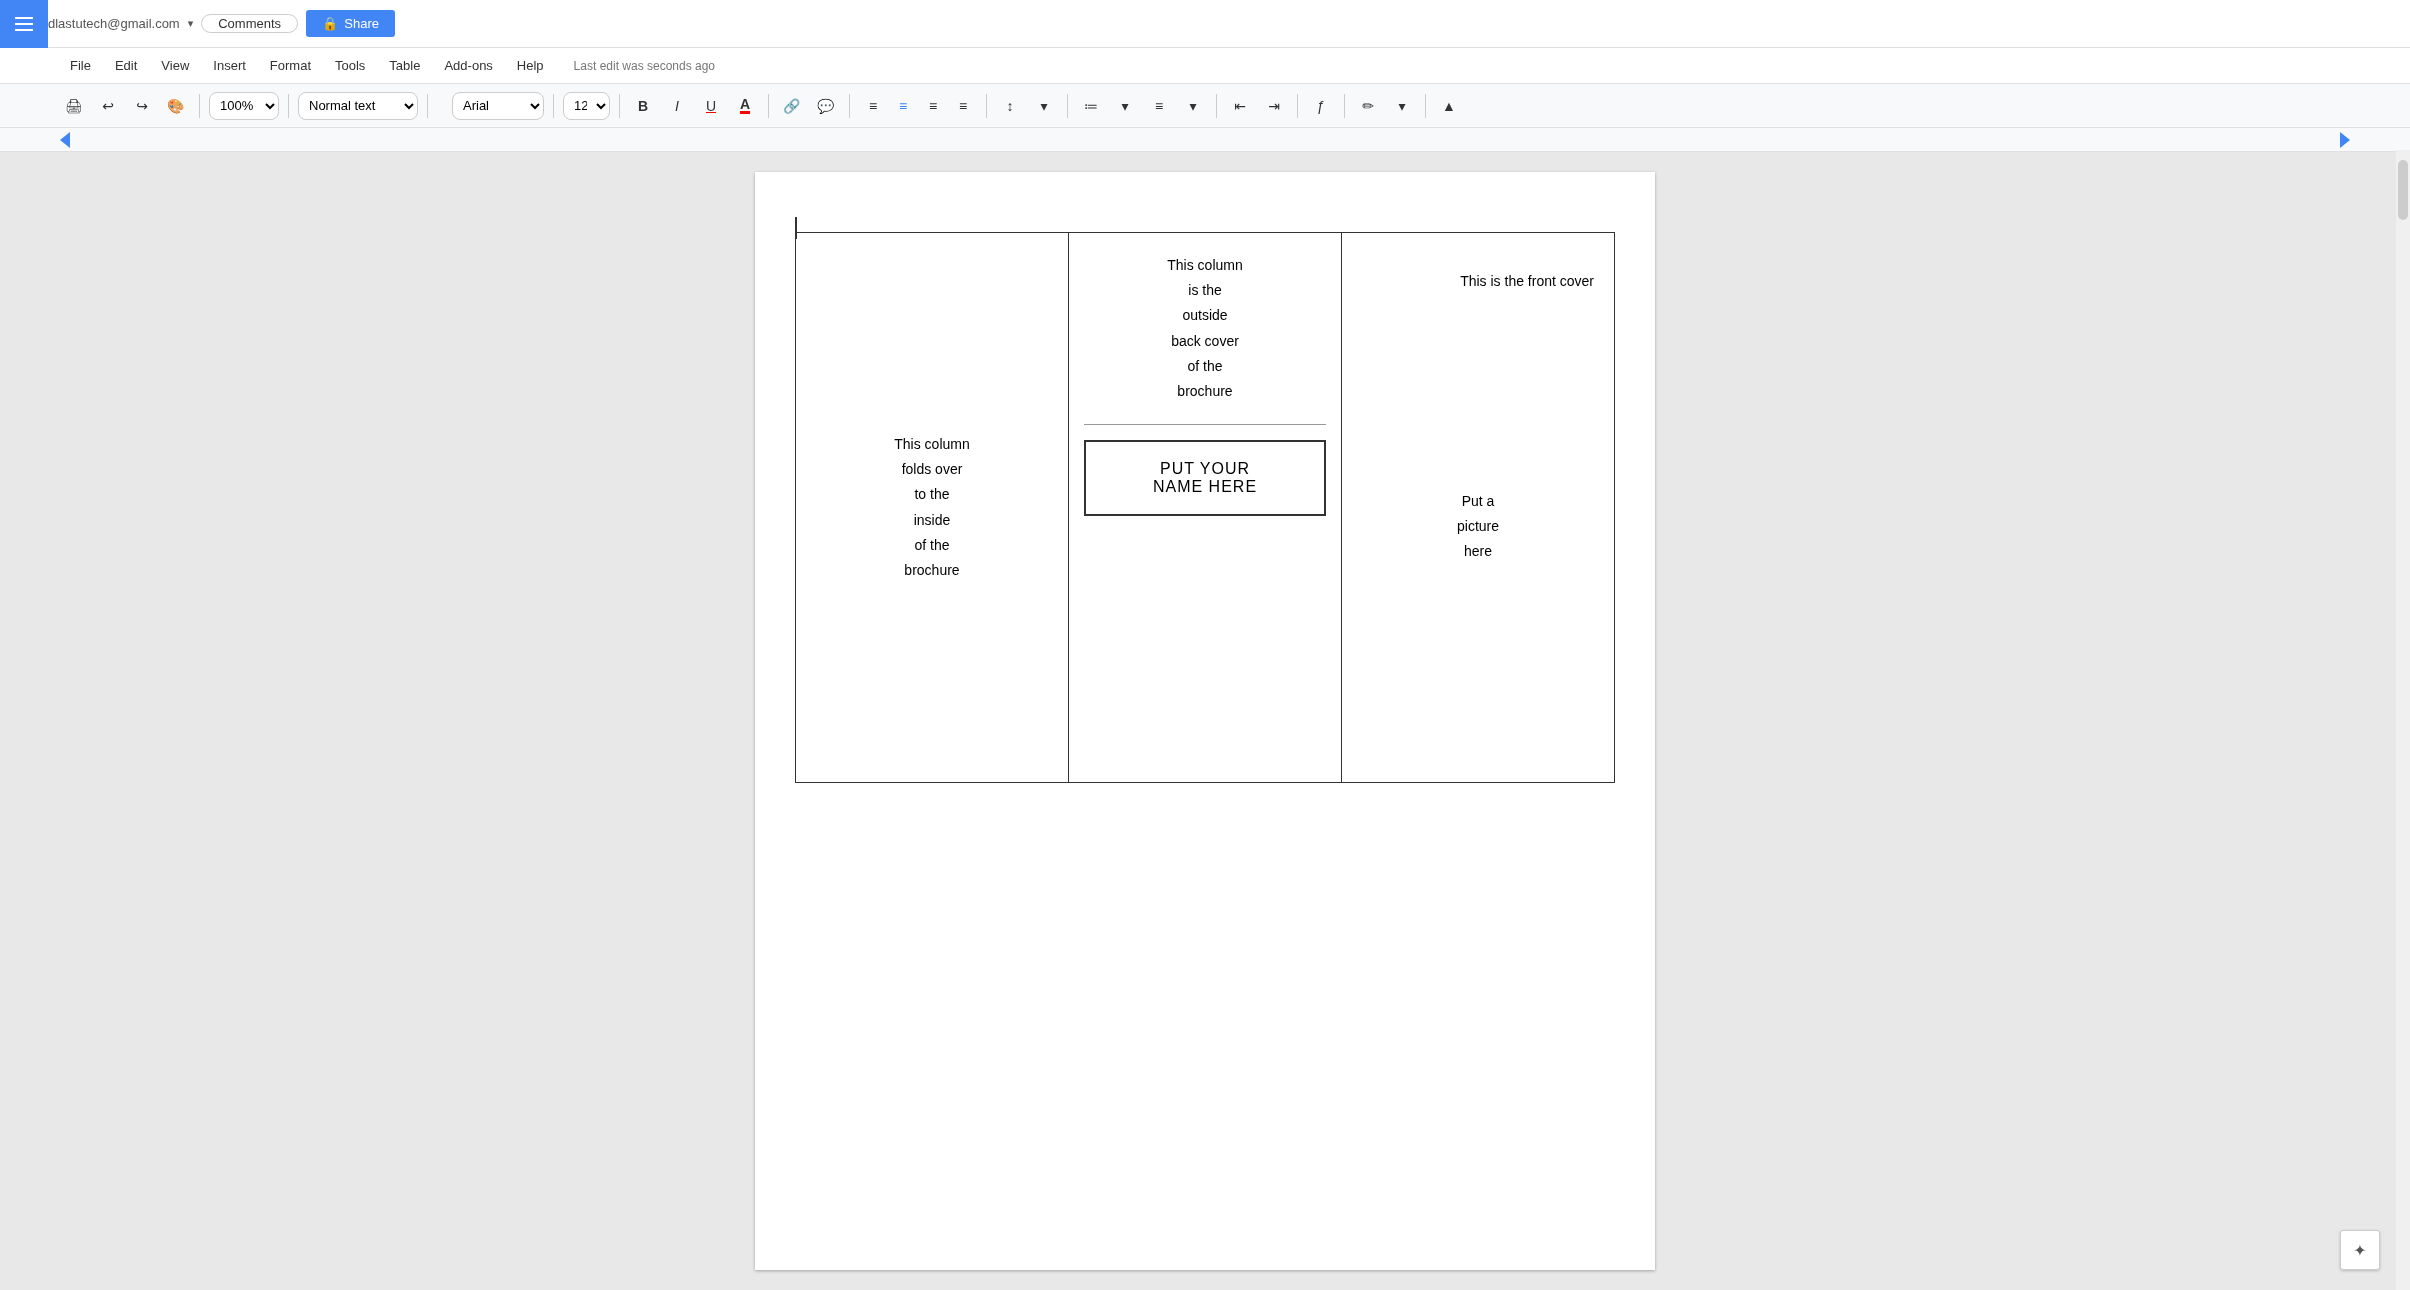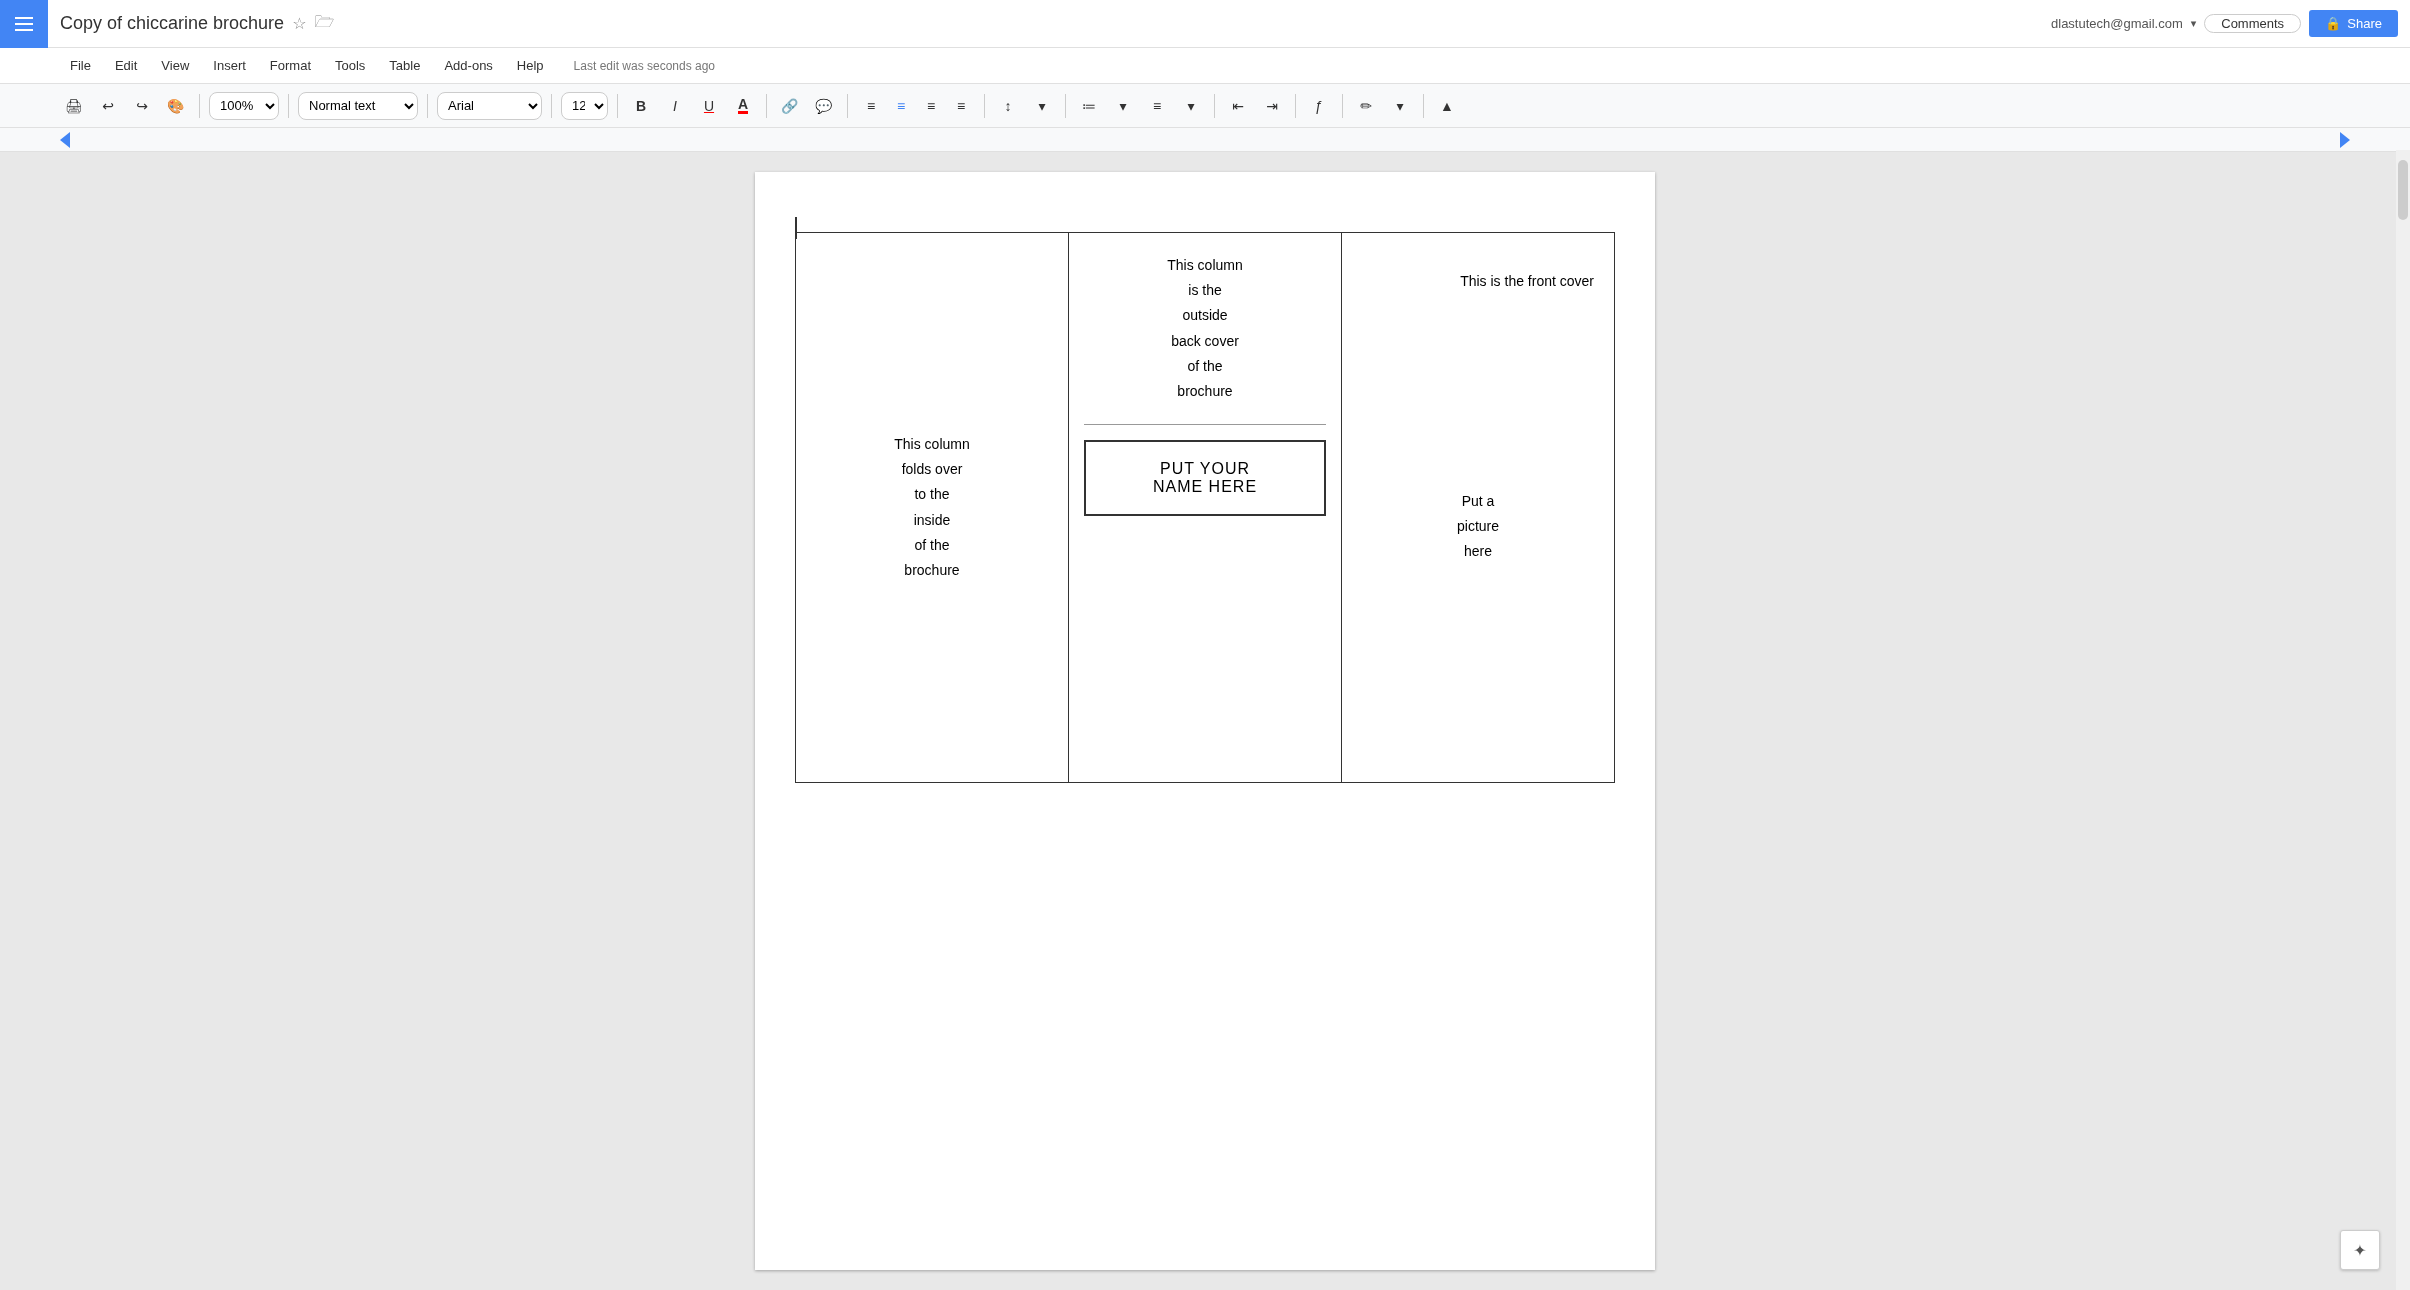"Copy of chiccarine brochure" div { html: <div> <span>Copy of chiccarine brochure</span> <span>☆</span> <span>🗁</span> </div> -> none }
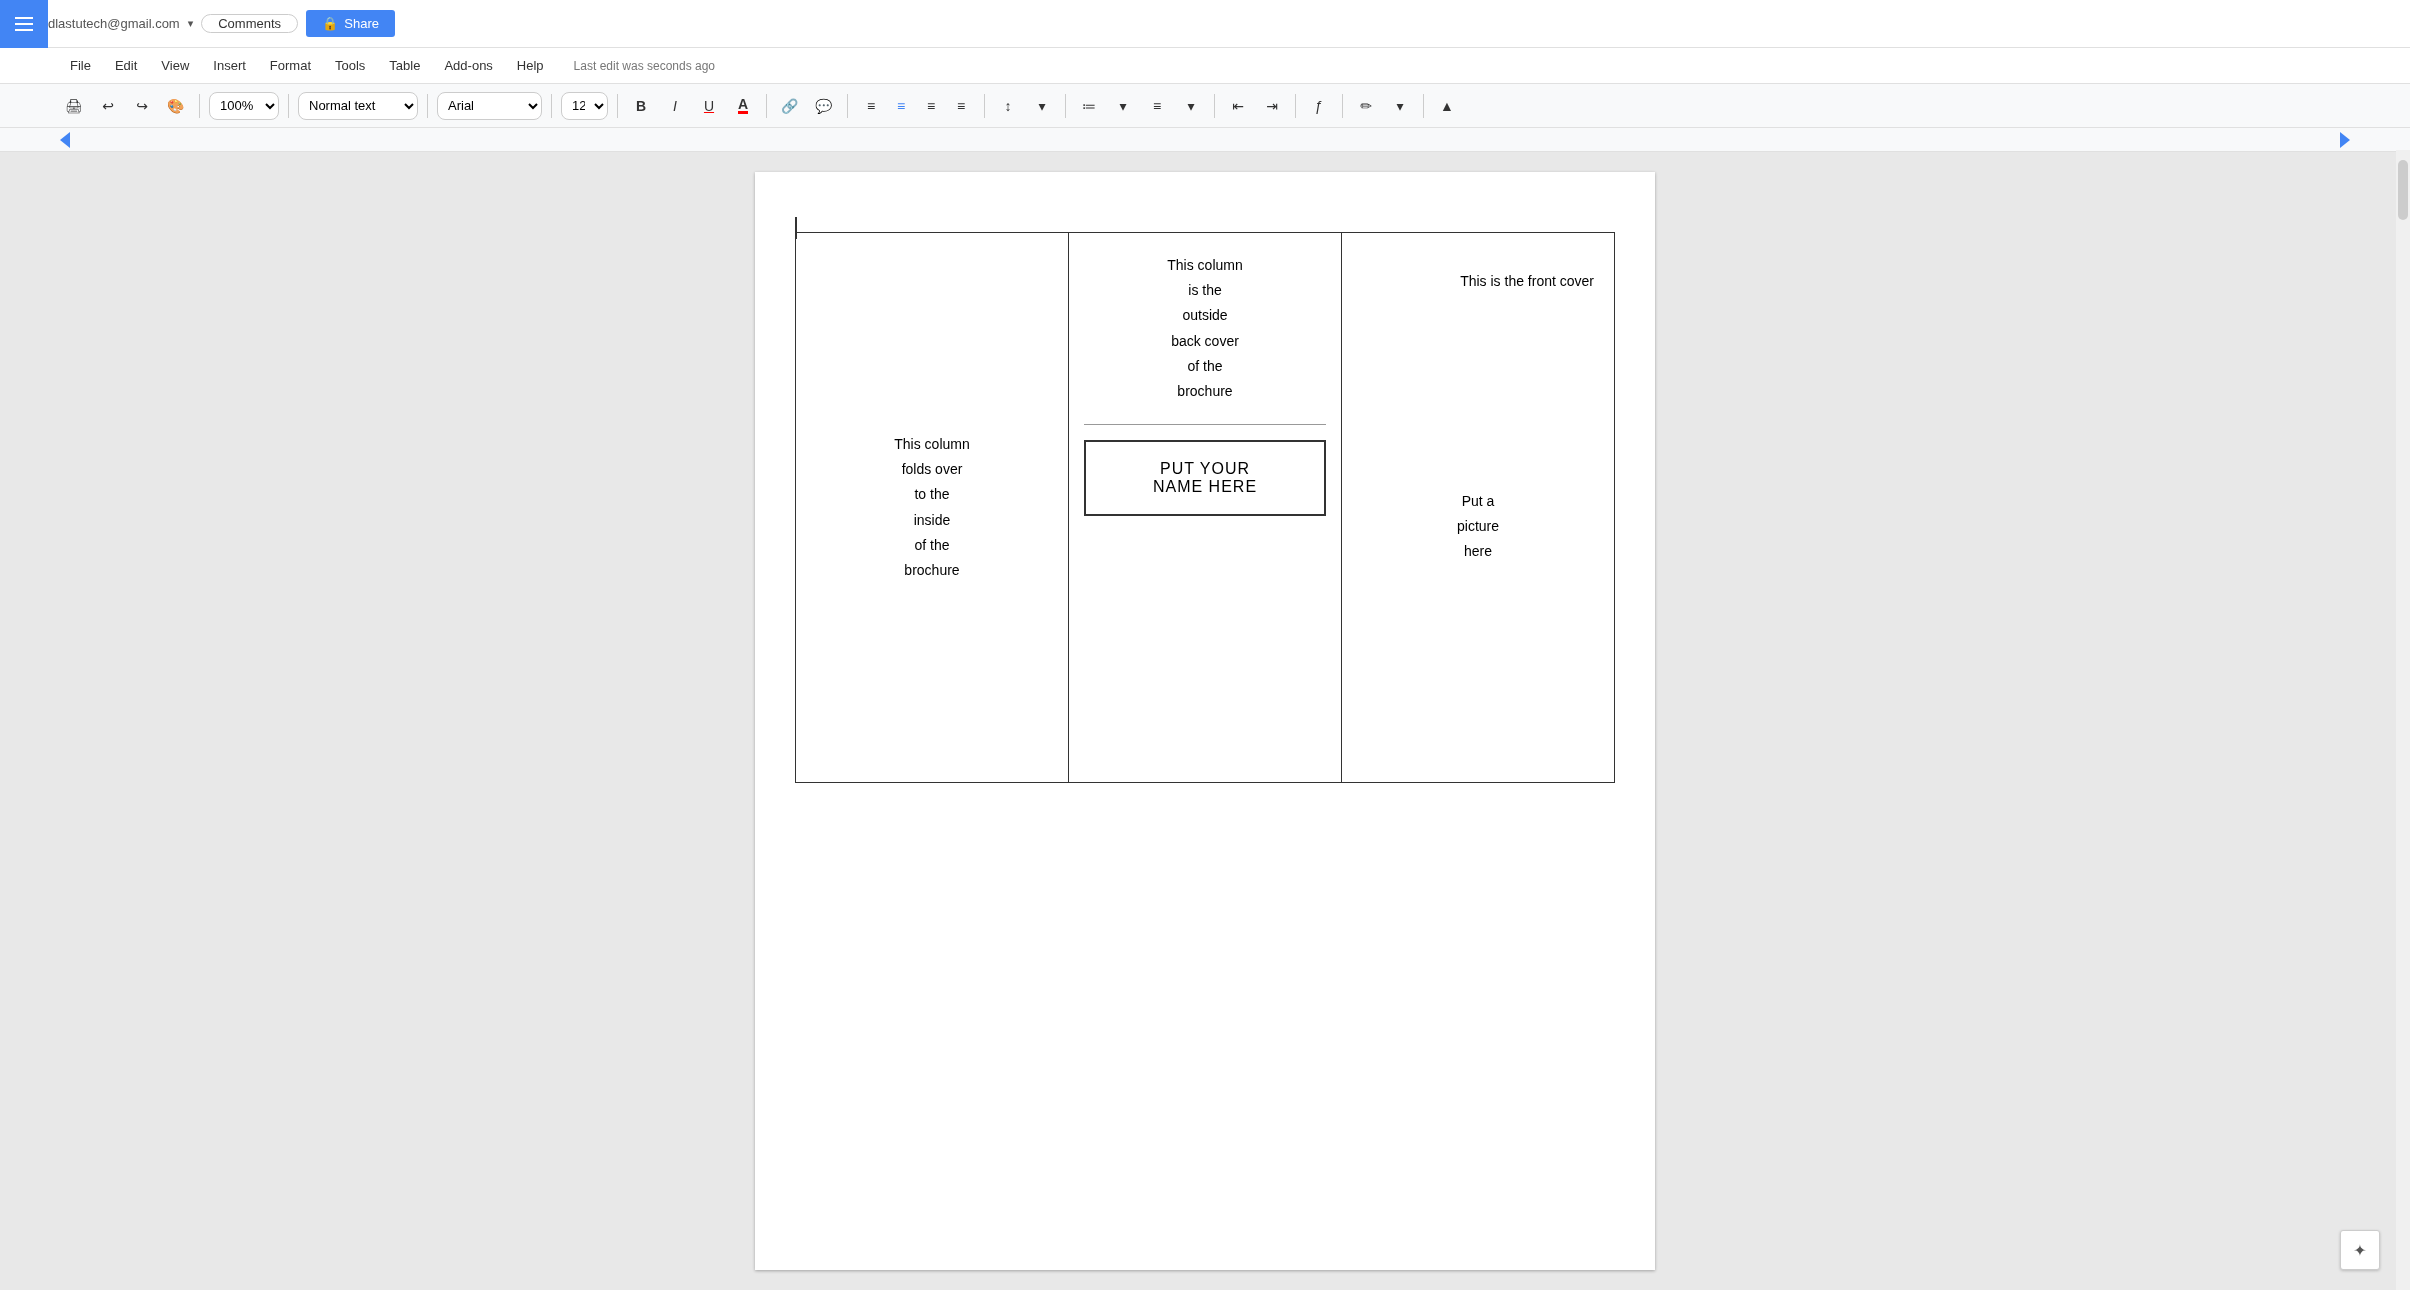"Arial" #font-select { margin-left: none -> 15px; width: 105px -> 92px }
